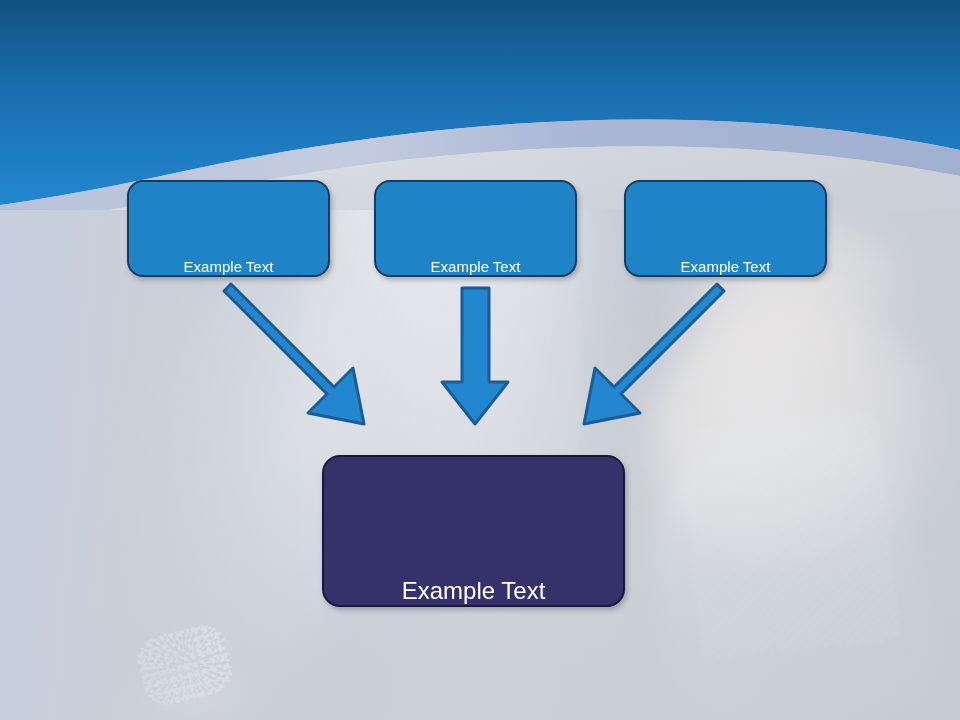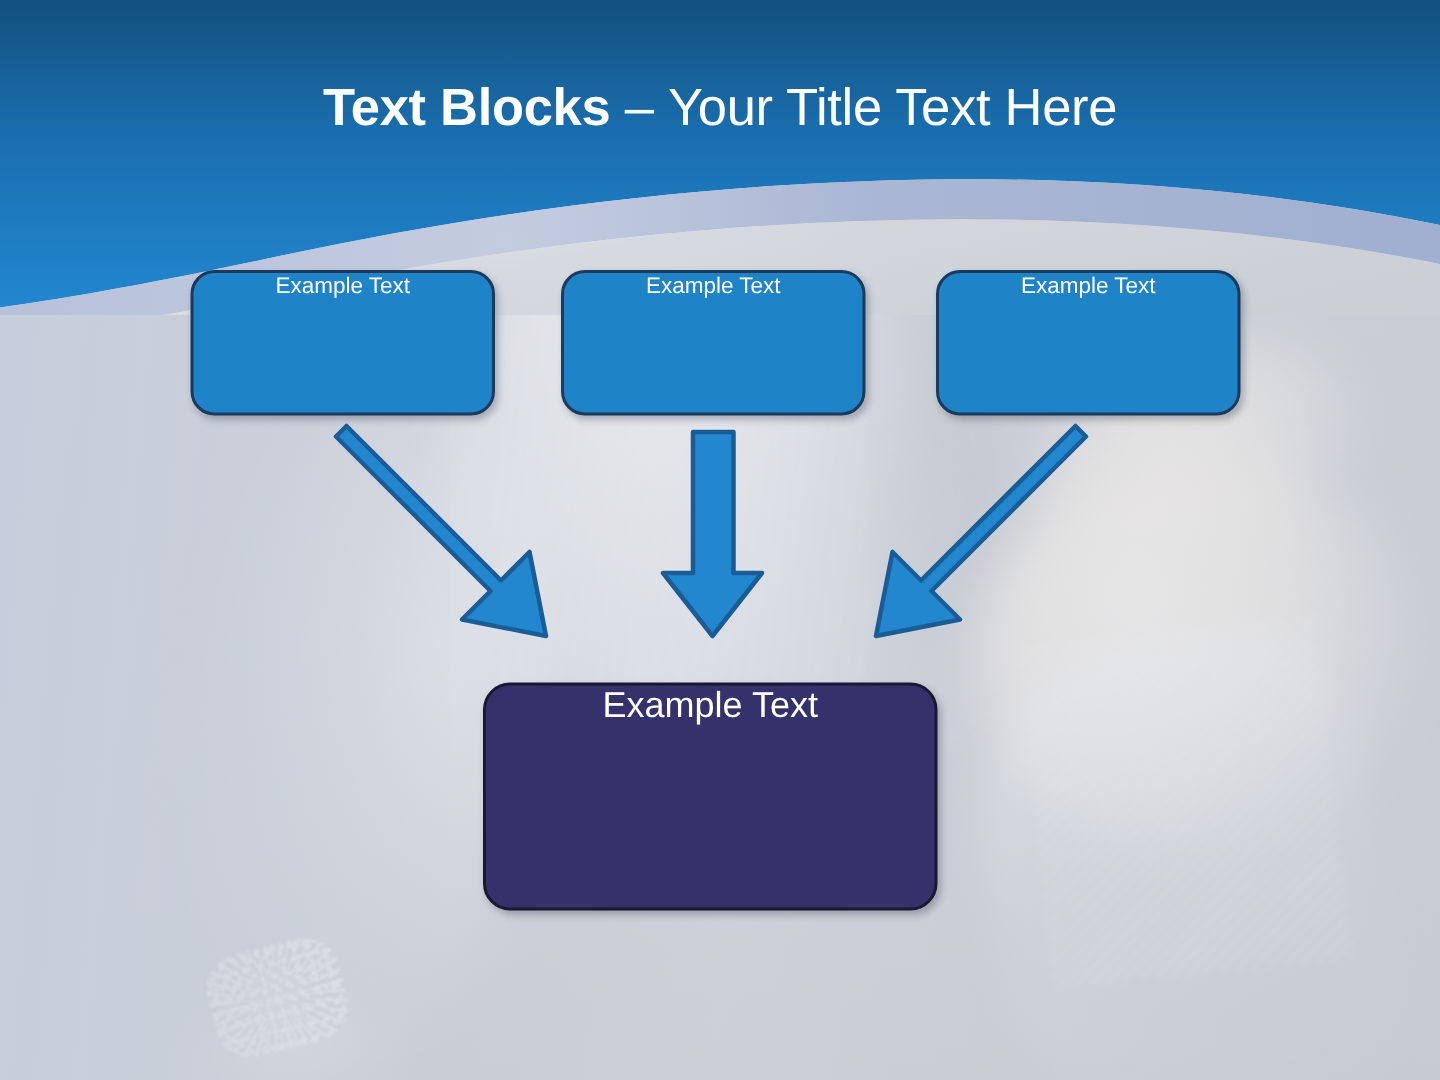"Text Blocks – Your Title" div.title { html: <div> <span>Text Blocks</span><span>&nbsp;</span><span>–</span><span>&nbsp;</span><span>Your Title Text Here</span> </div> -> none }
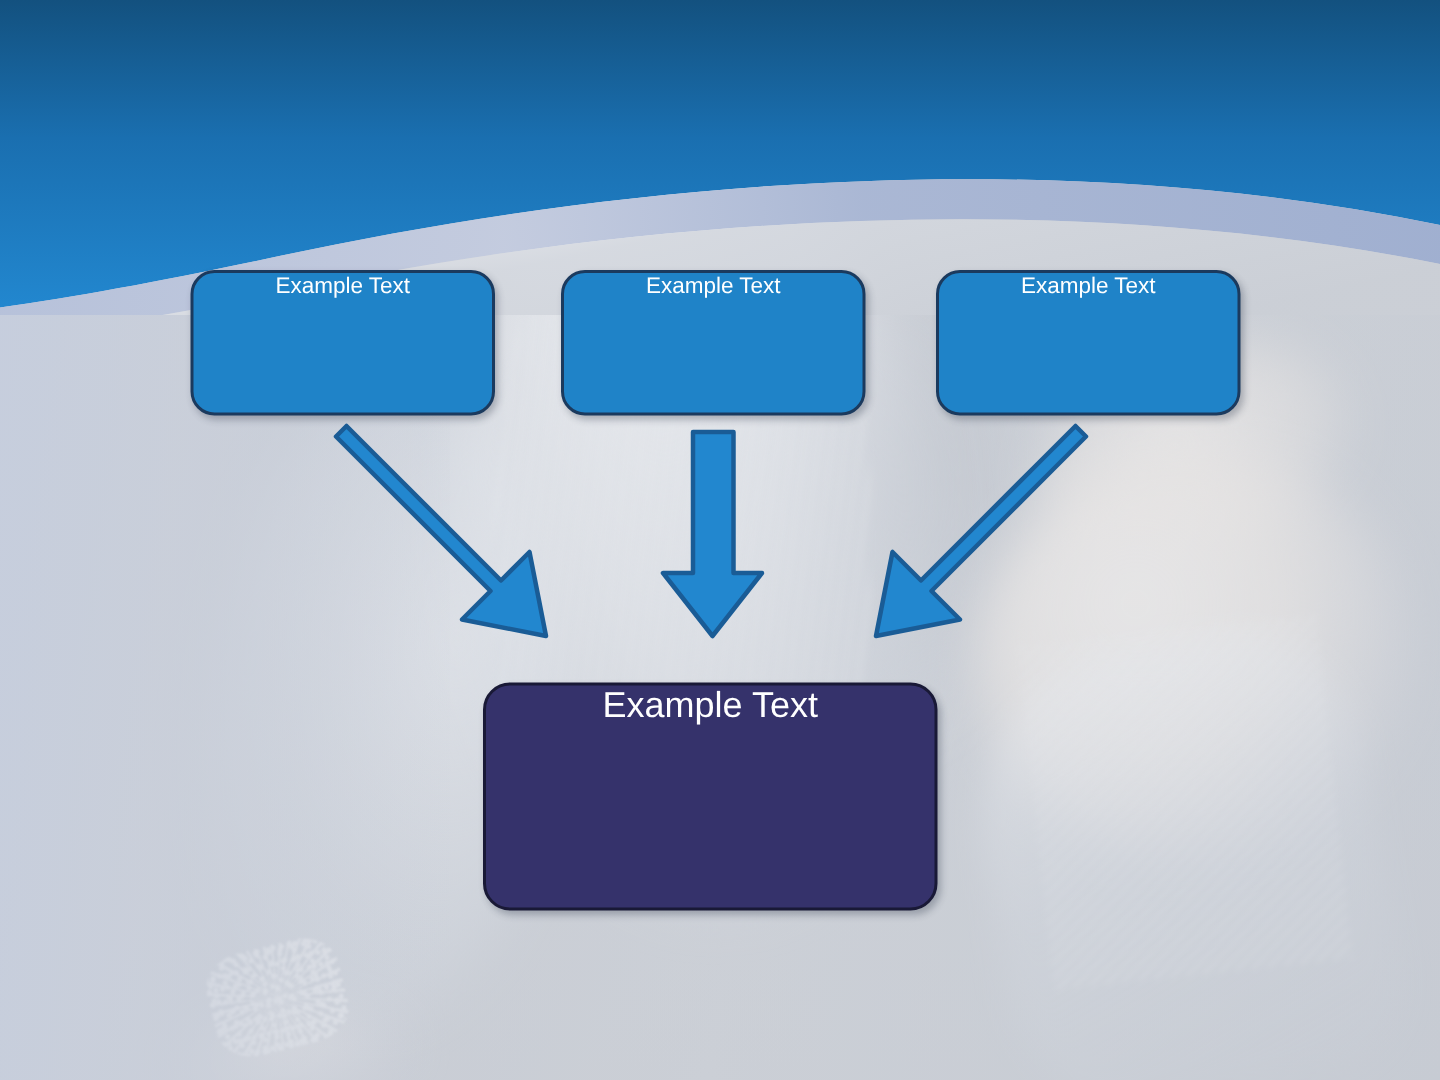"Example Text" .node { align-items: flex-start -> flex-end }
